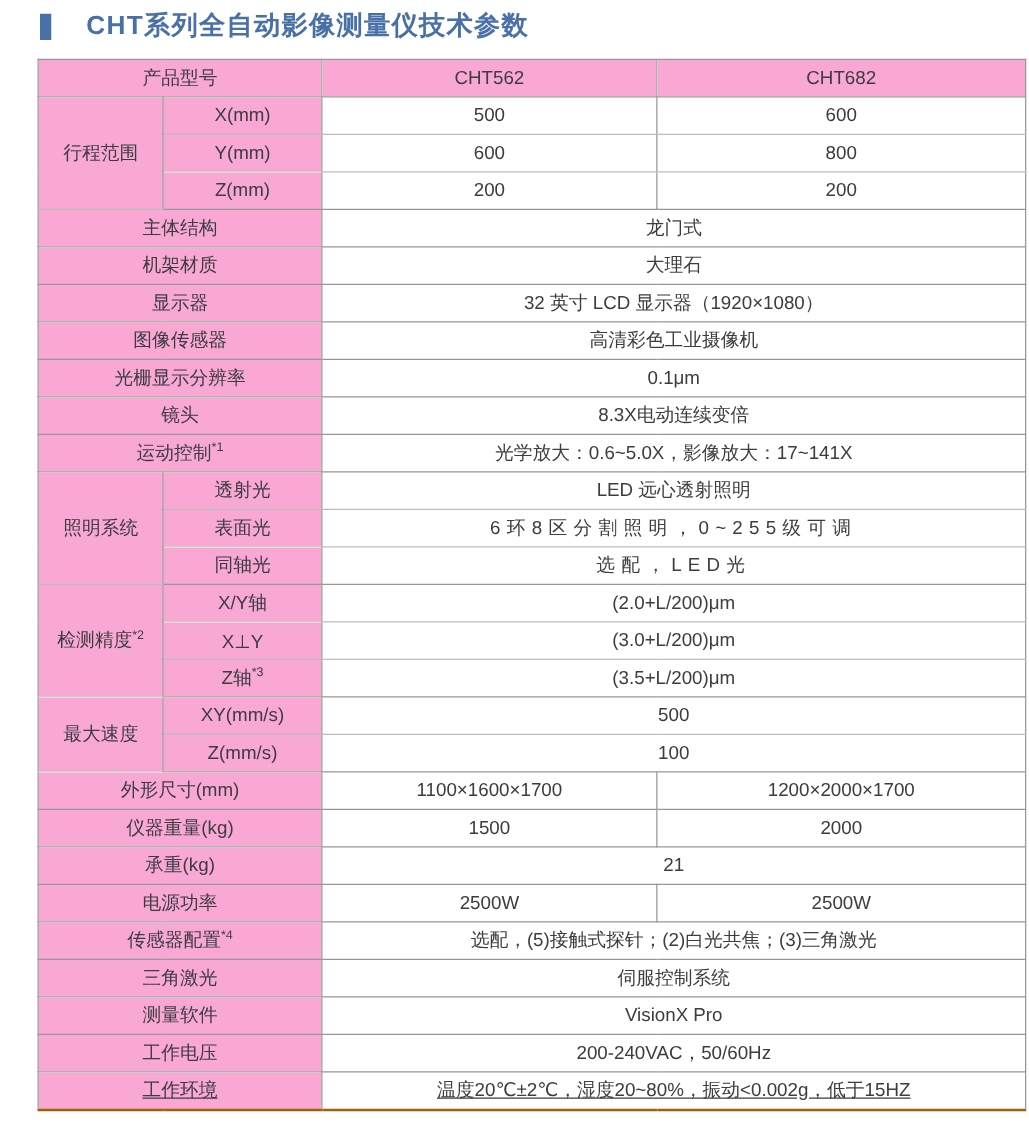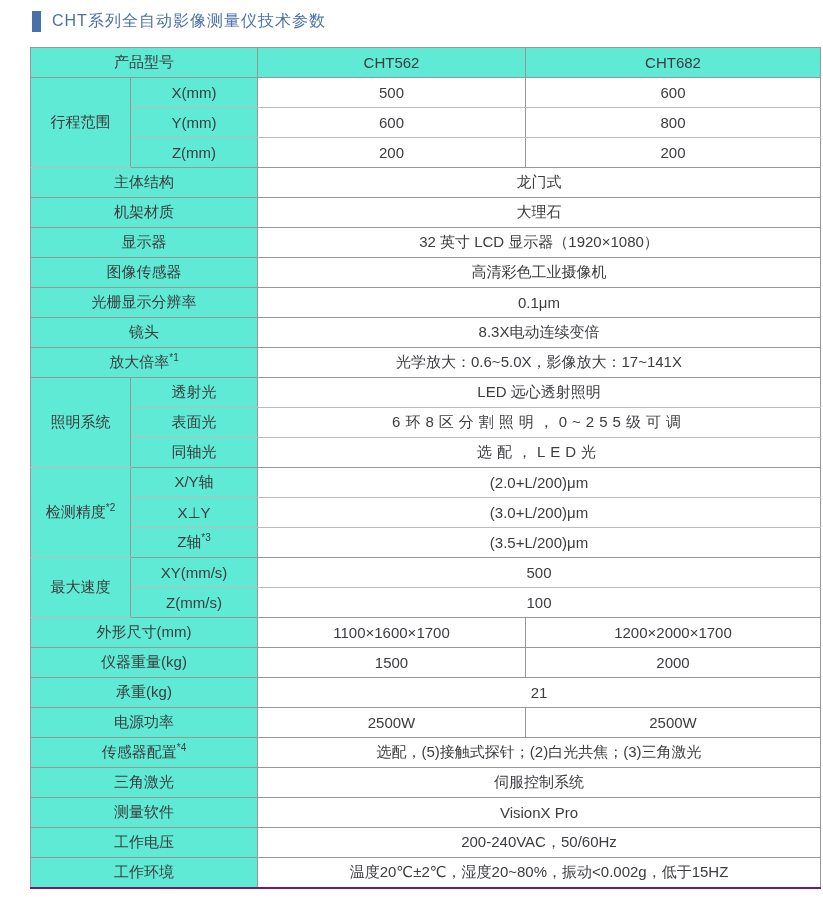"CHT系列全自动影像测量仪技术参数" .page-title { font-size: 16px -> 21px; font-weight: normal -> bold; margin-left: none -> 17px }
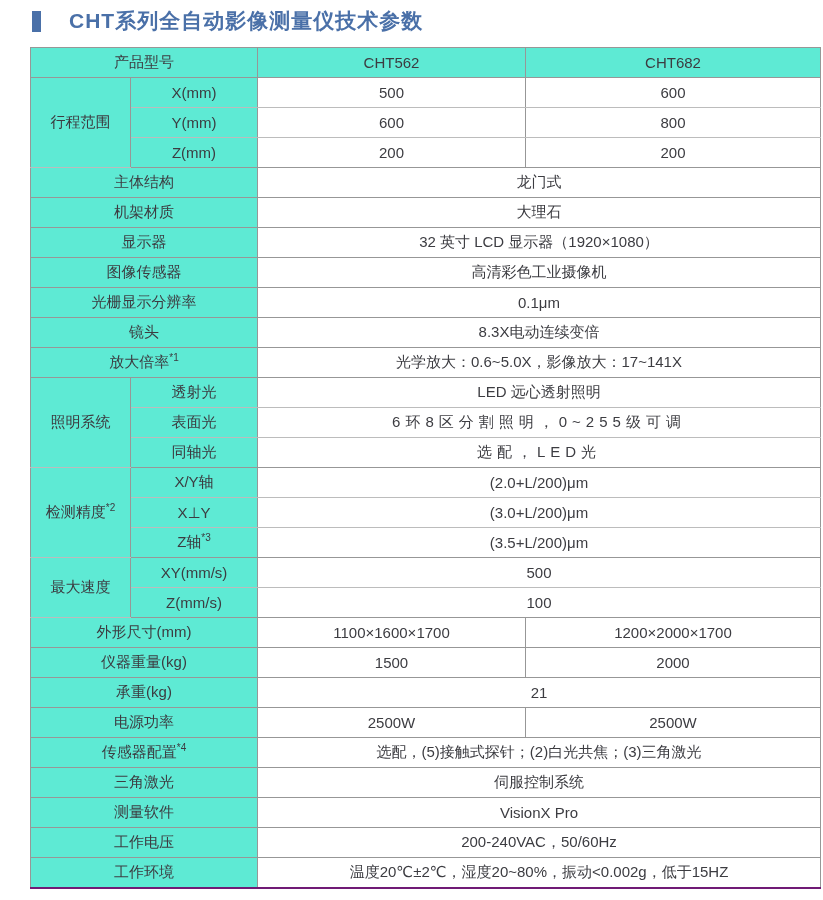"产品型号" td.lab { background: #5eead4 -> #f9a8d4 }
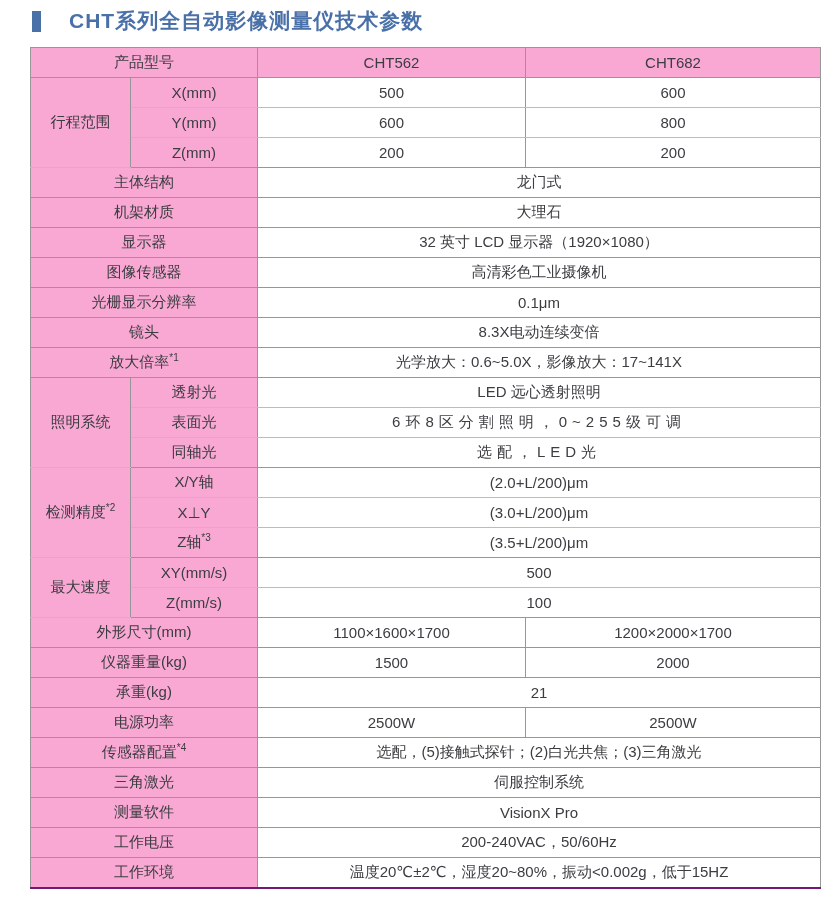"放大倍率" span { text: 放大倍率 -> 运动控制 }
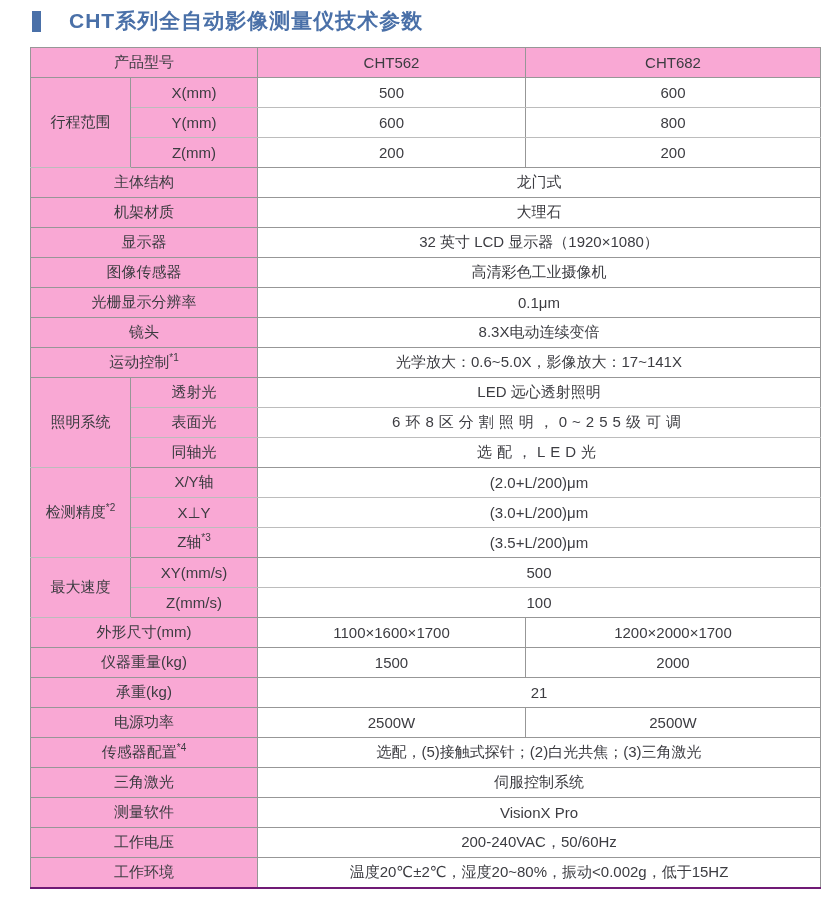"工作环境" tr:last-child td { border-bottom: 2px solid #701a75 -> 2px solid #a16207; text-decoration: none -> underline }
